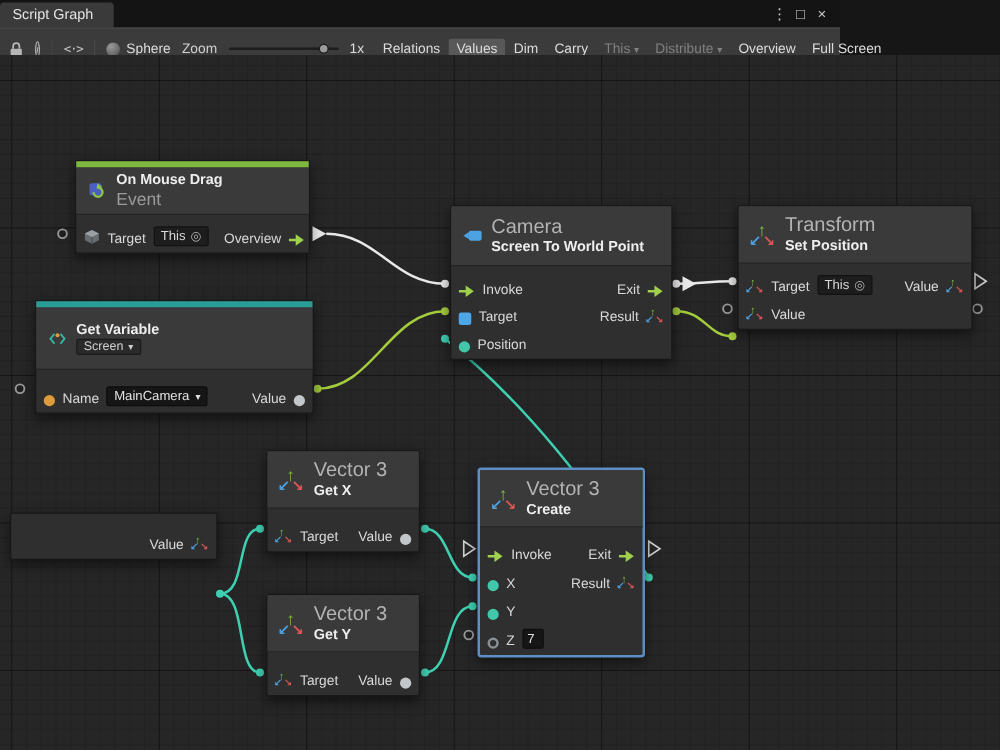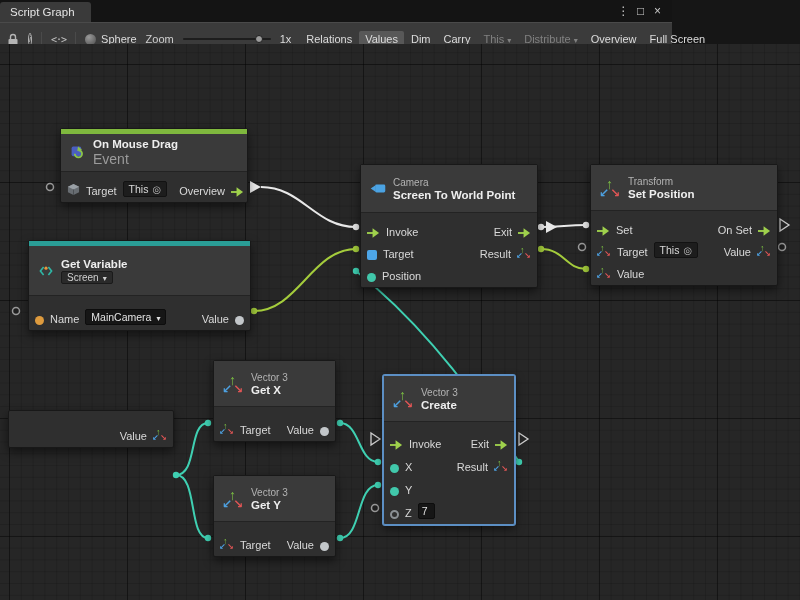"Camera" .ncat { font-size: 10px -> 16px }
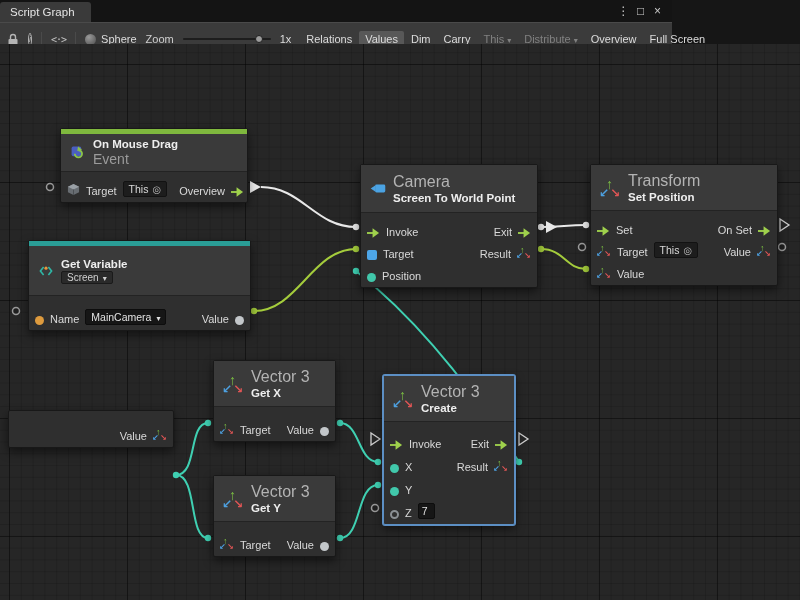"Set" div.nrow { html: <div> <span> <svg> <path></path> <path></path> </svg> </span> <span>Set</span> <span></span> <span>On Set</span> <span> <svg> <path></path> <path></path> </svg> </span> </div> -> none }
